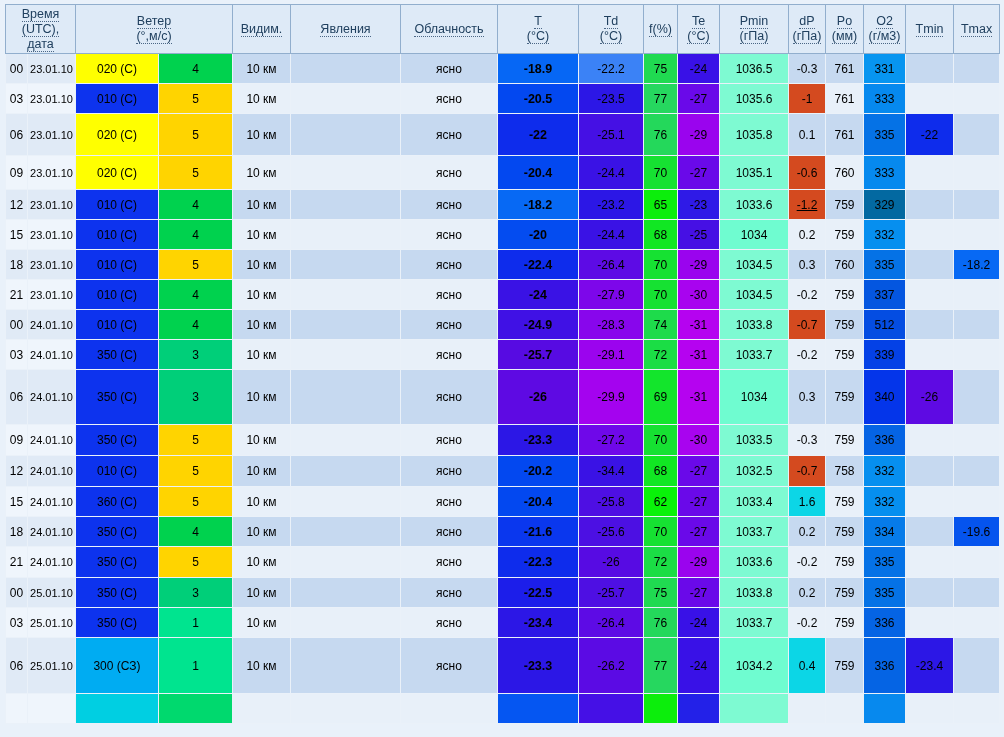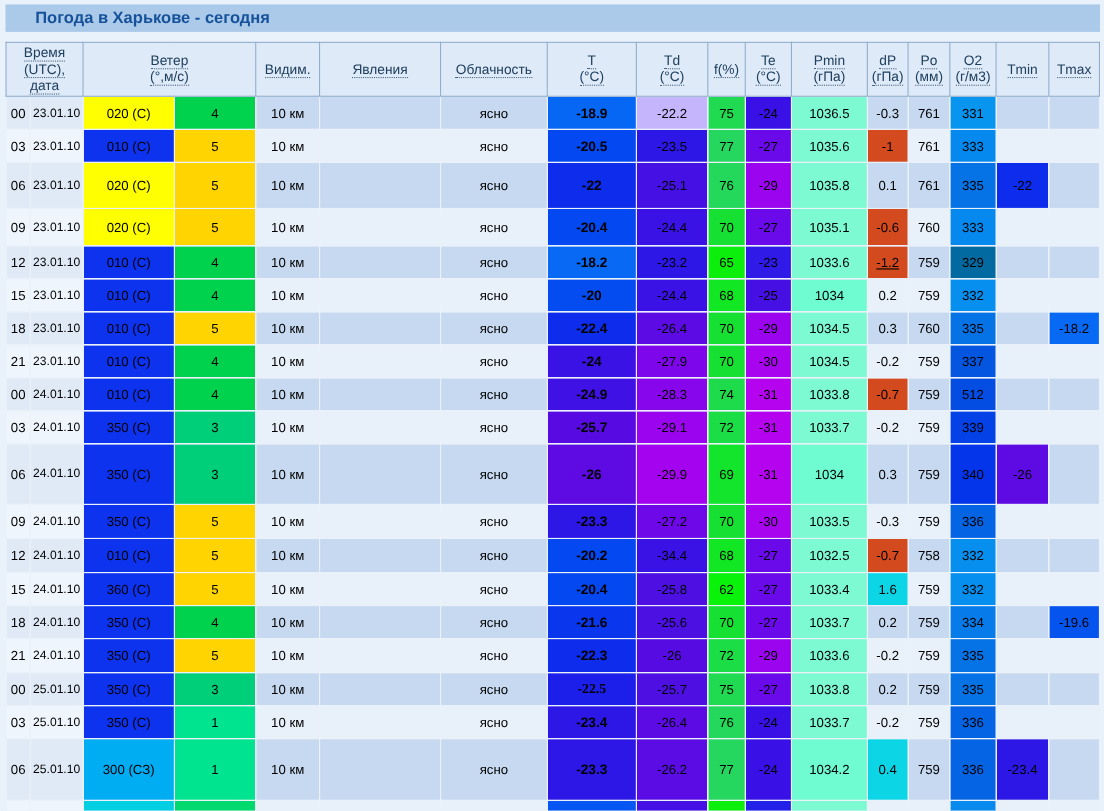"Погода в Харькове - сегодня" div.titlebar { html: <div>Погода в Харькове - сегодня</div> -> none }
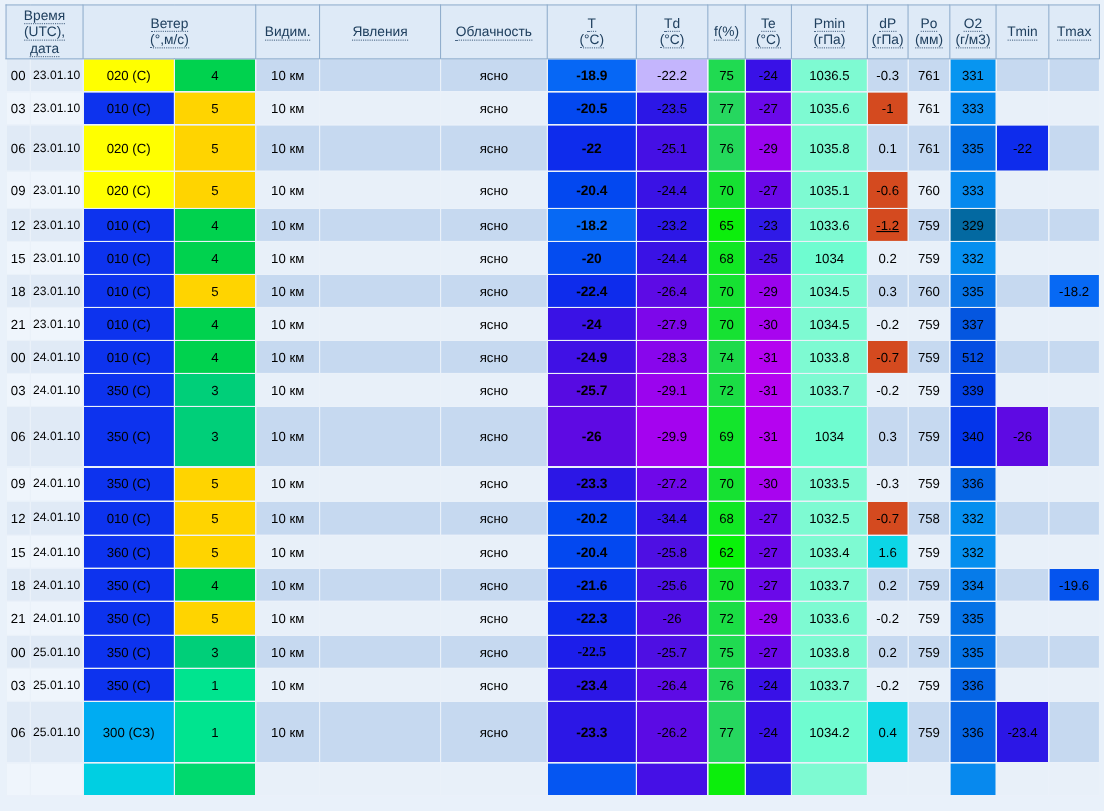"-22.2" td { background: #c4b5fd -> #3b82f6 }
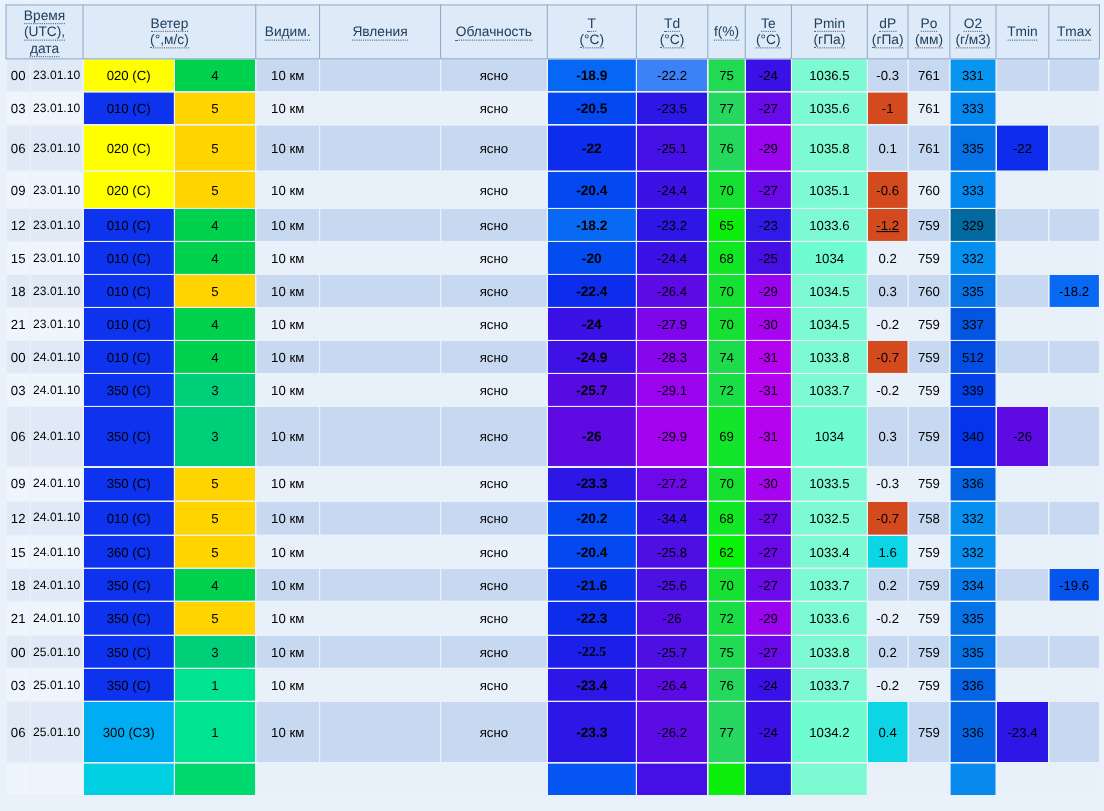"-22.5" td.bold { font-family: Liberation Serif, serif -> none }
